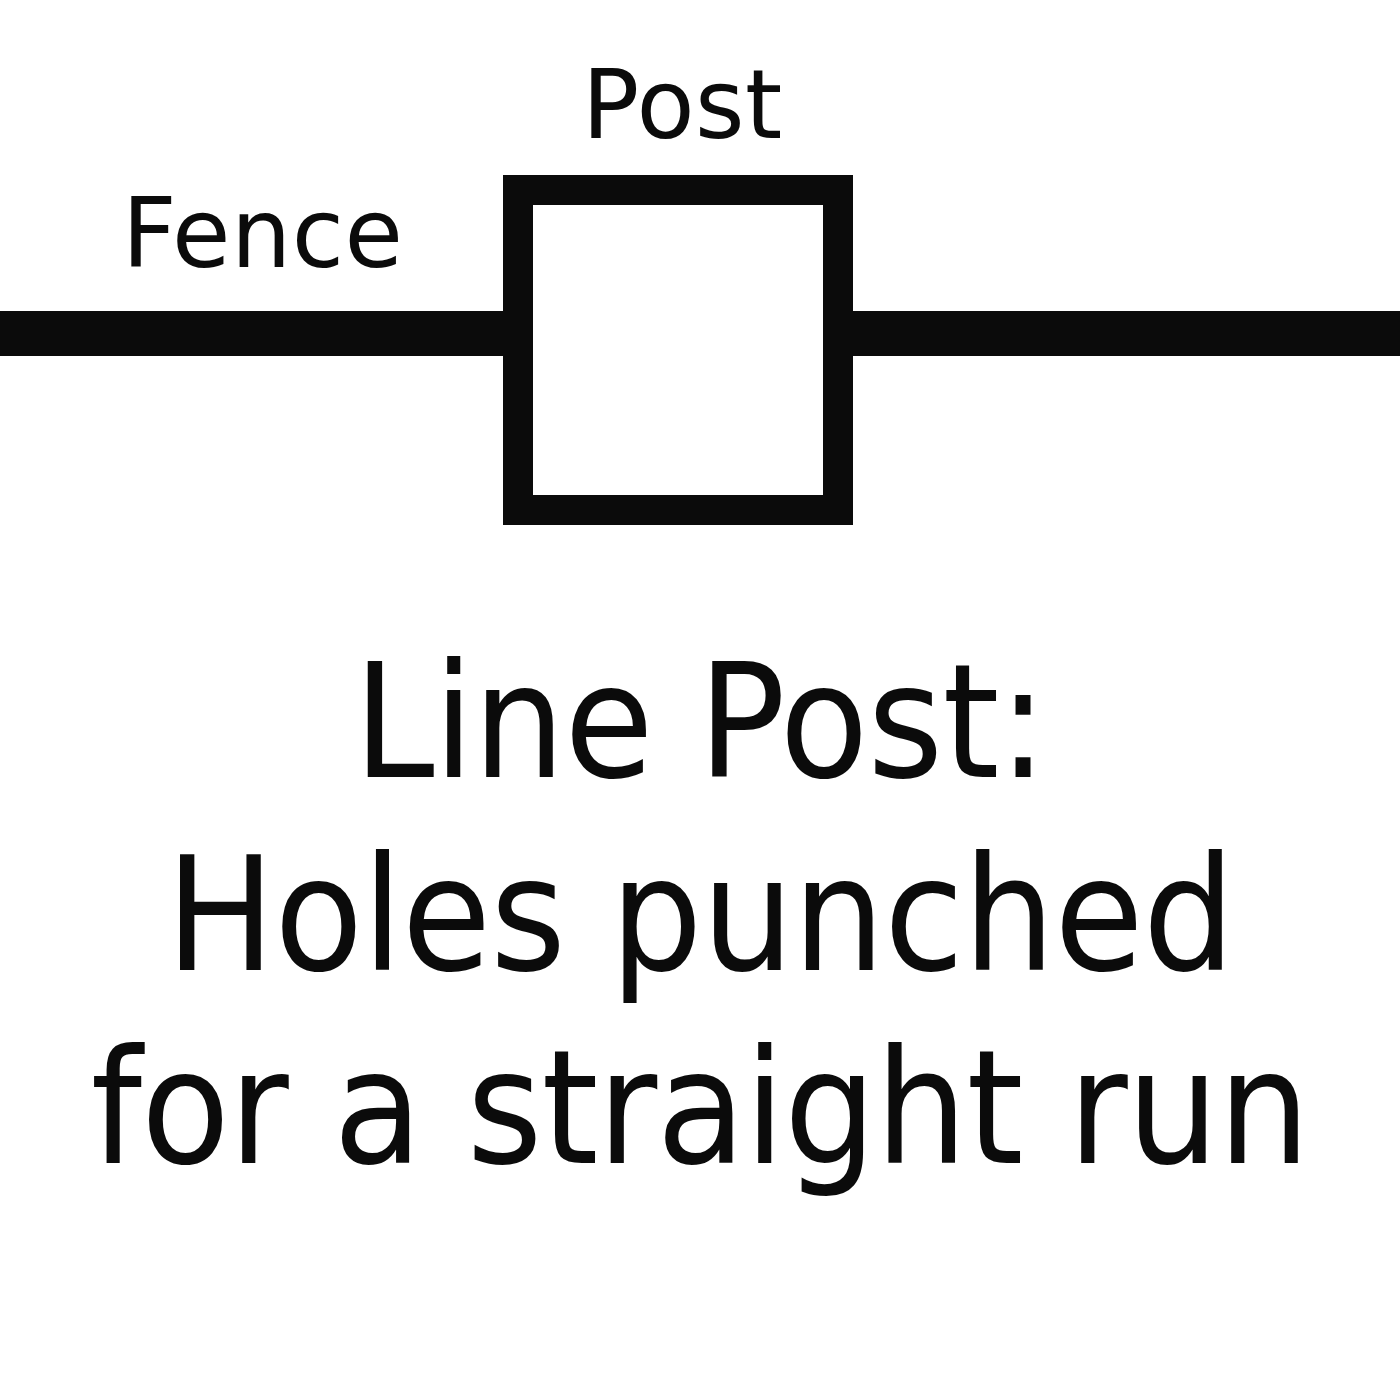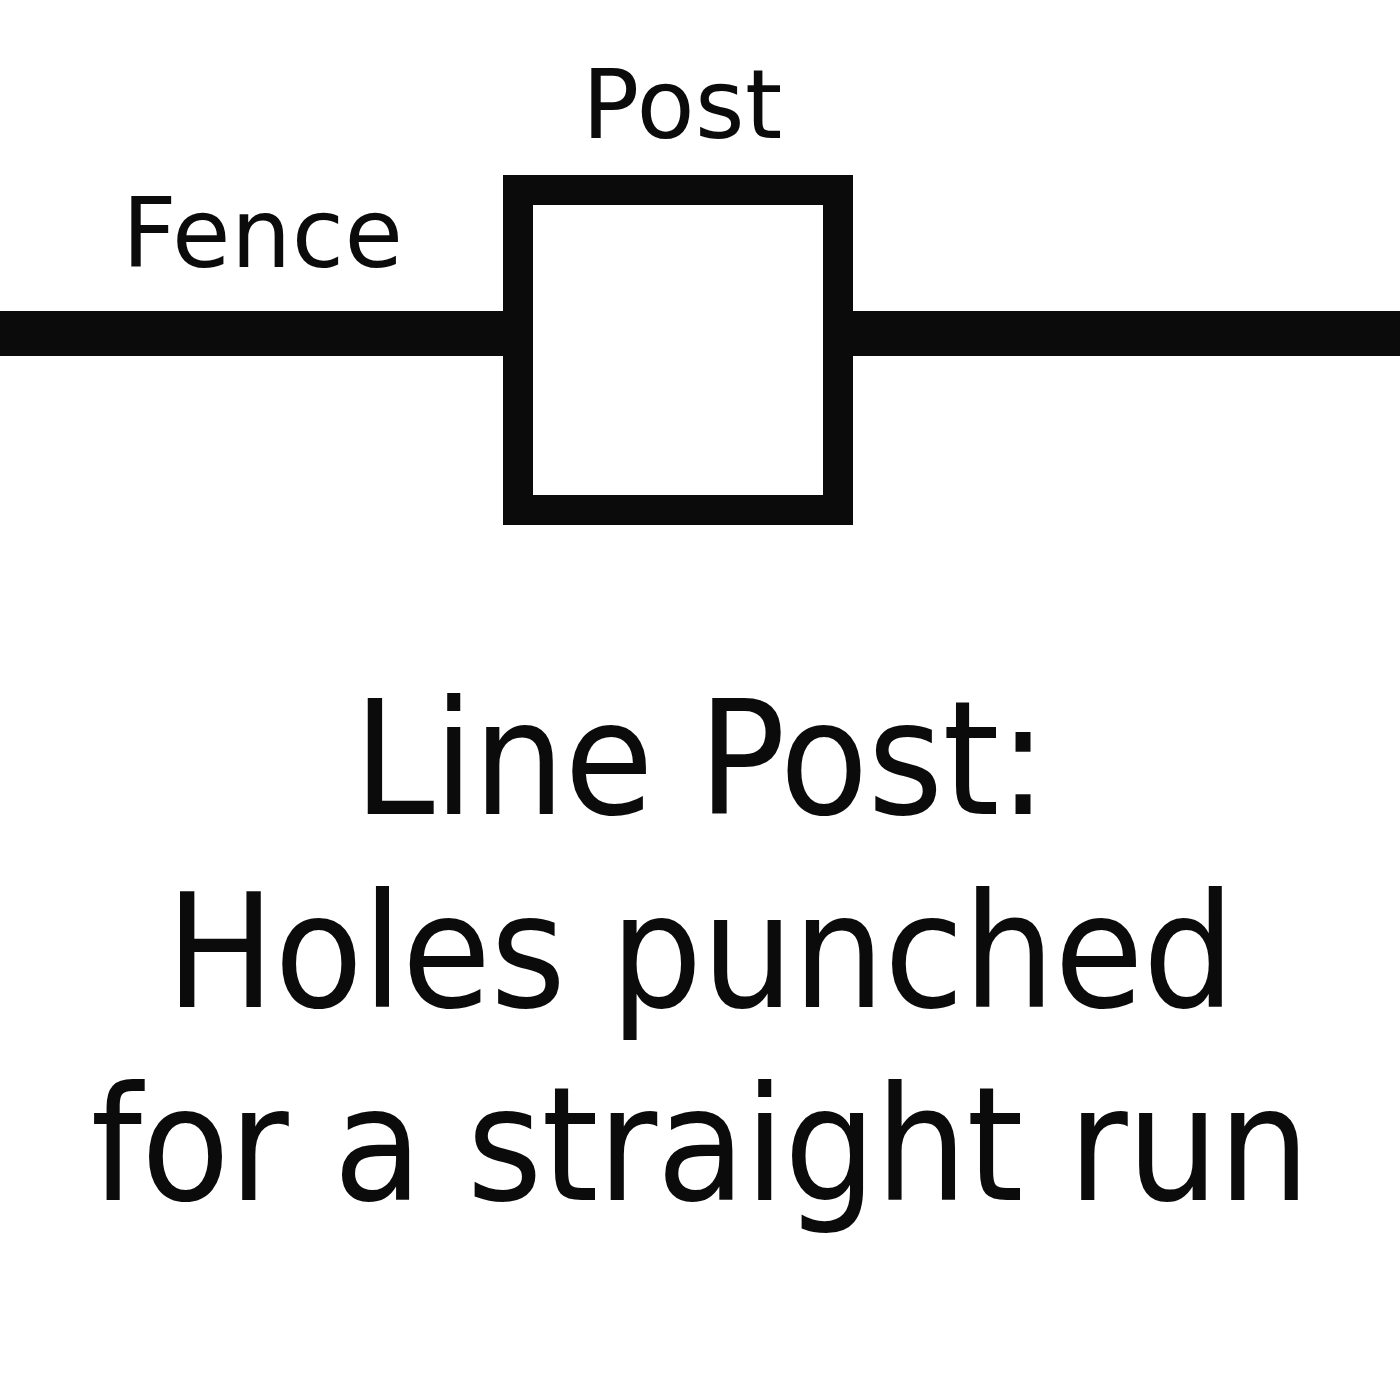"Line Post:" #caption { top: 663px -> 626px }
